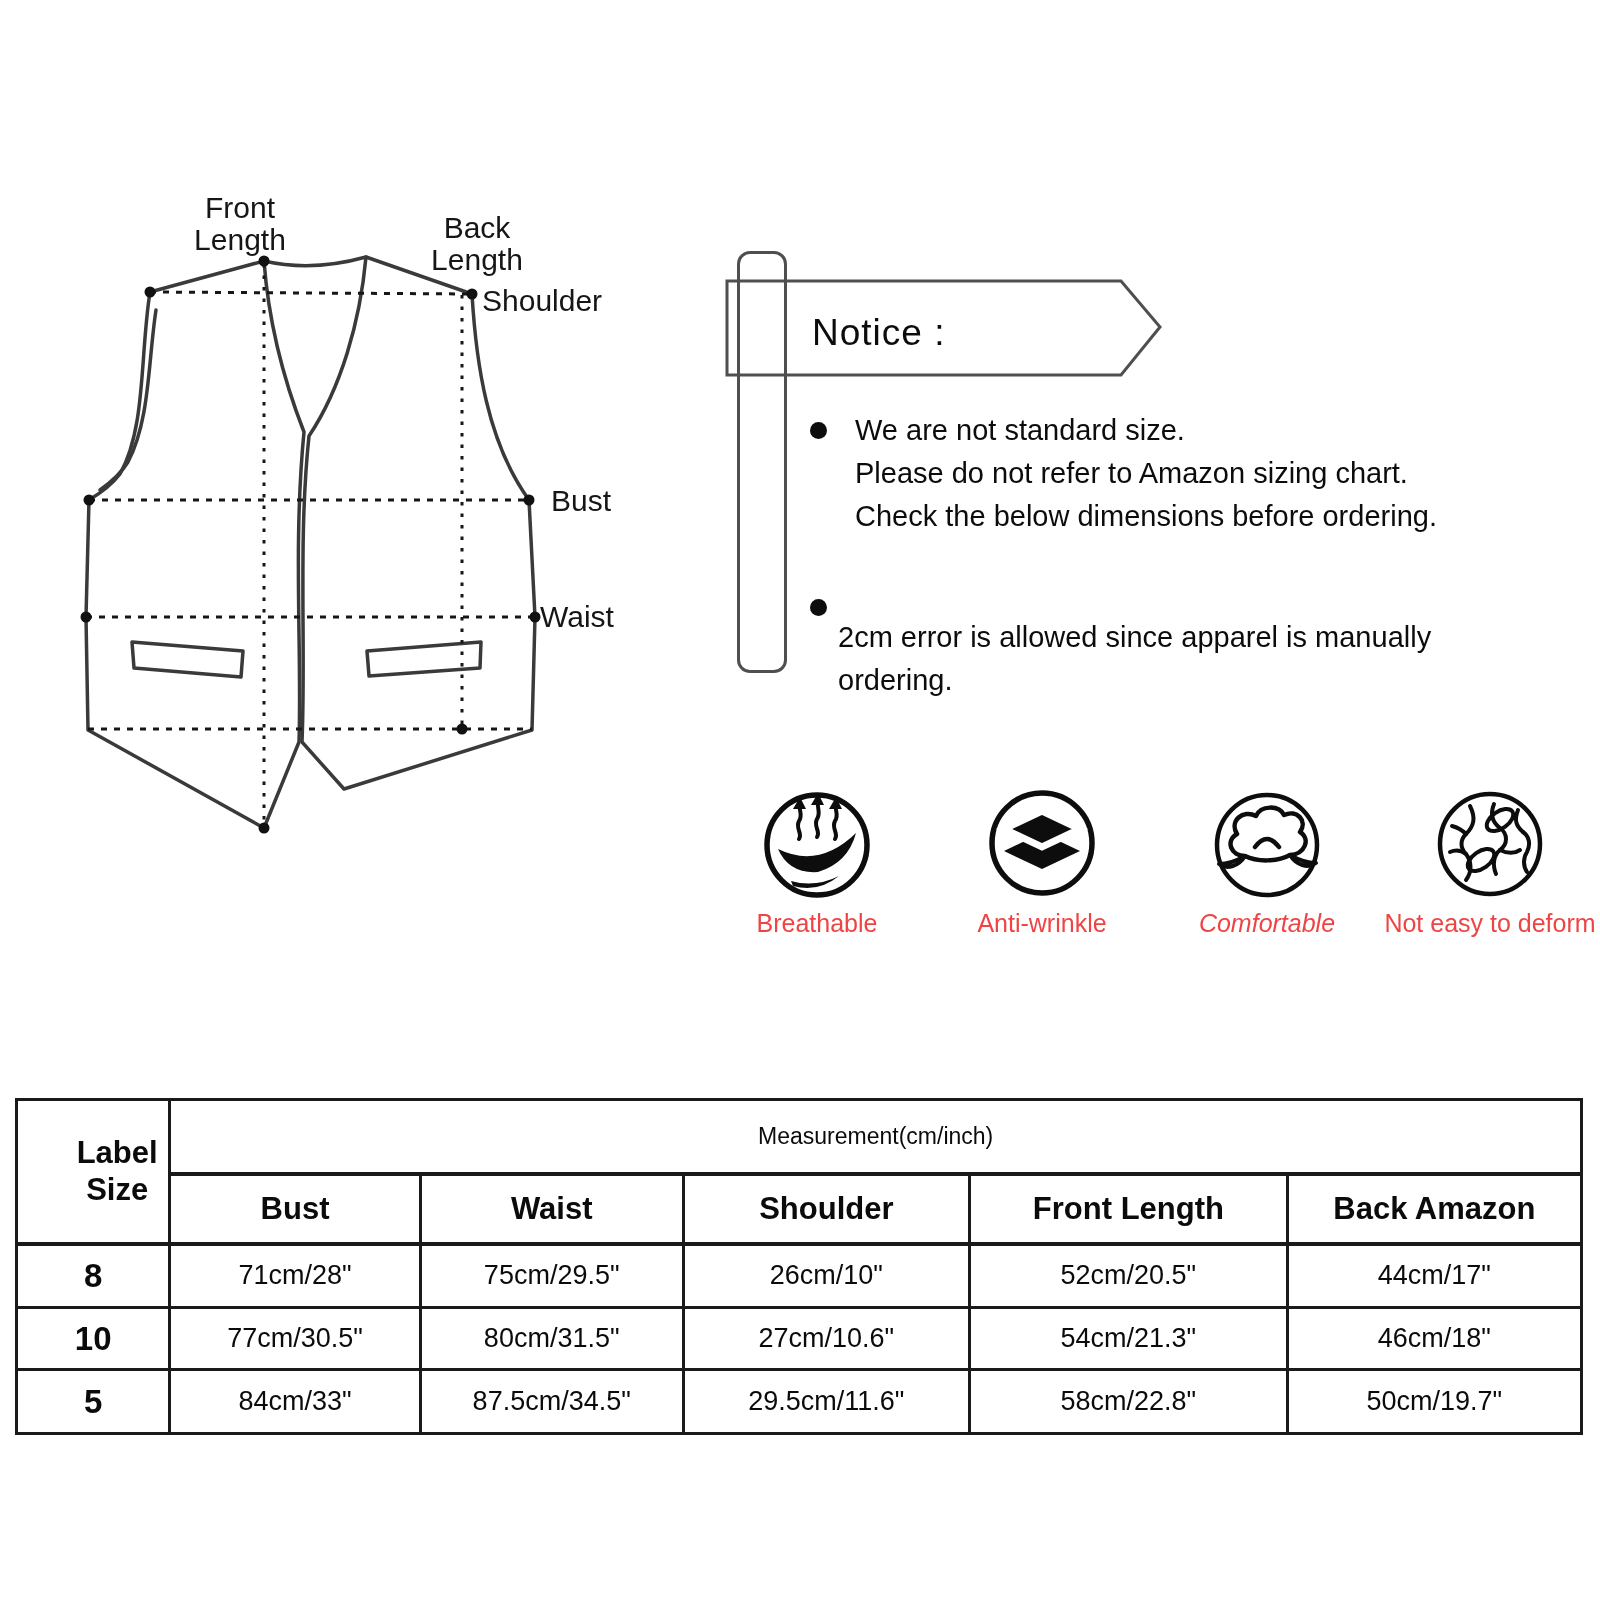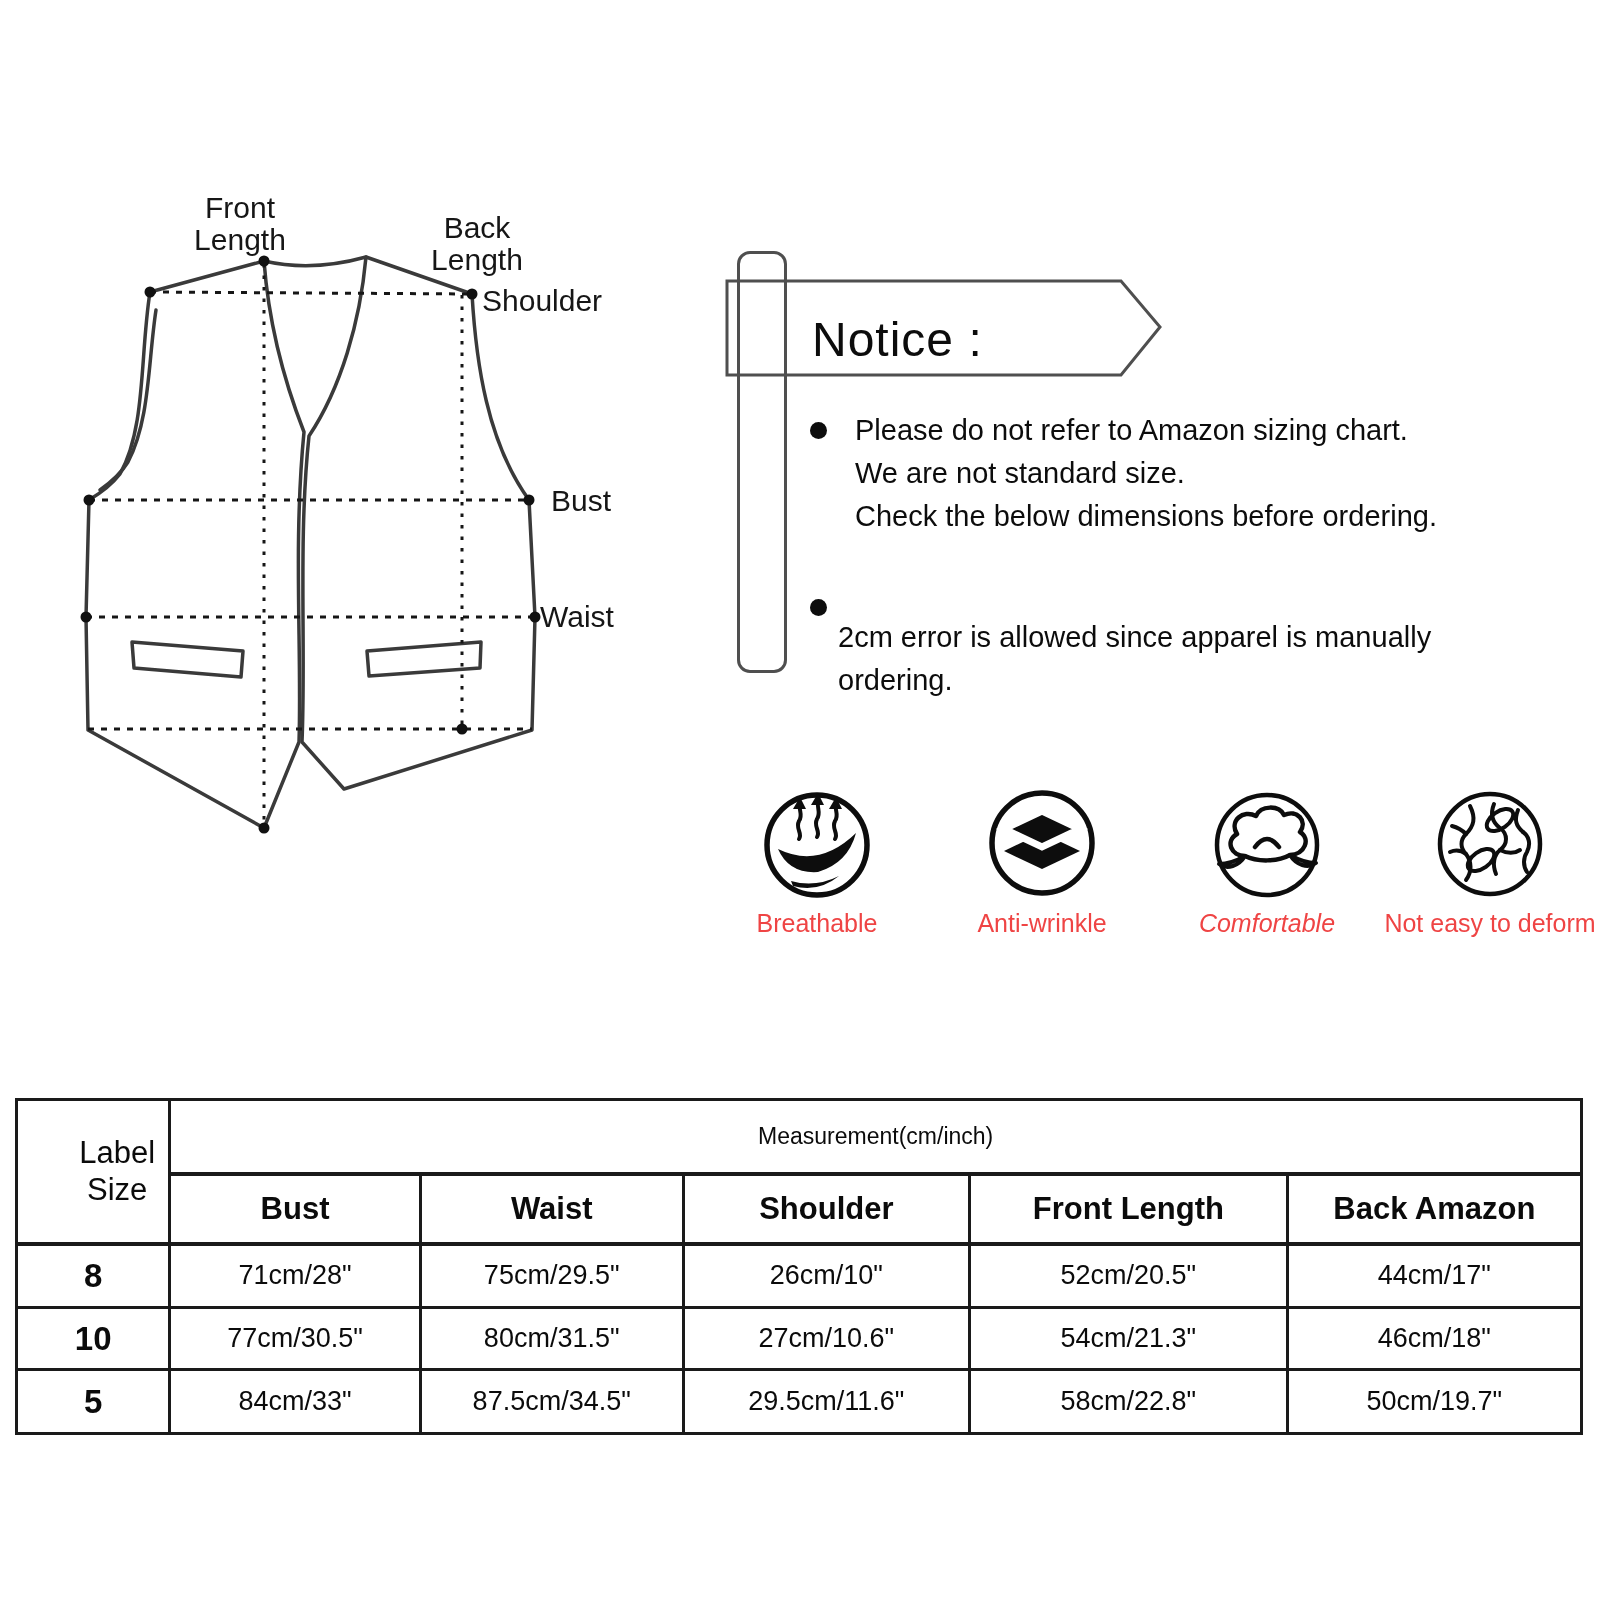"Notice :" .notice-title { font-size: 48px -> 37px }
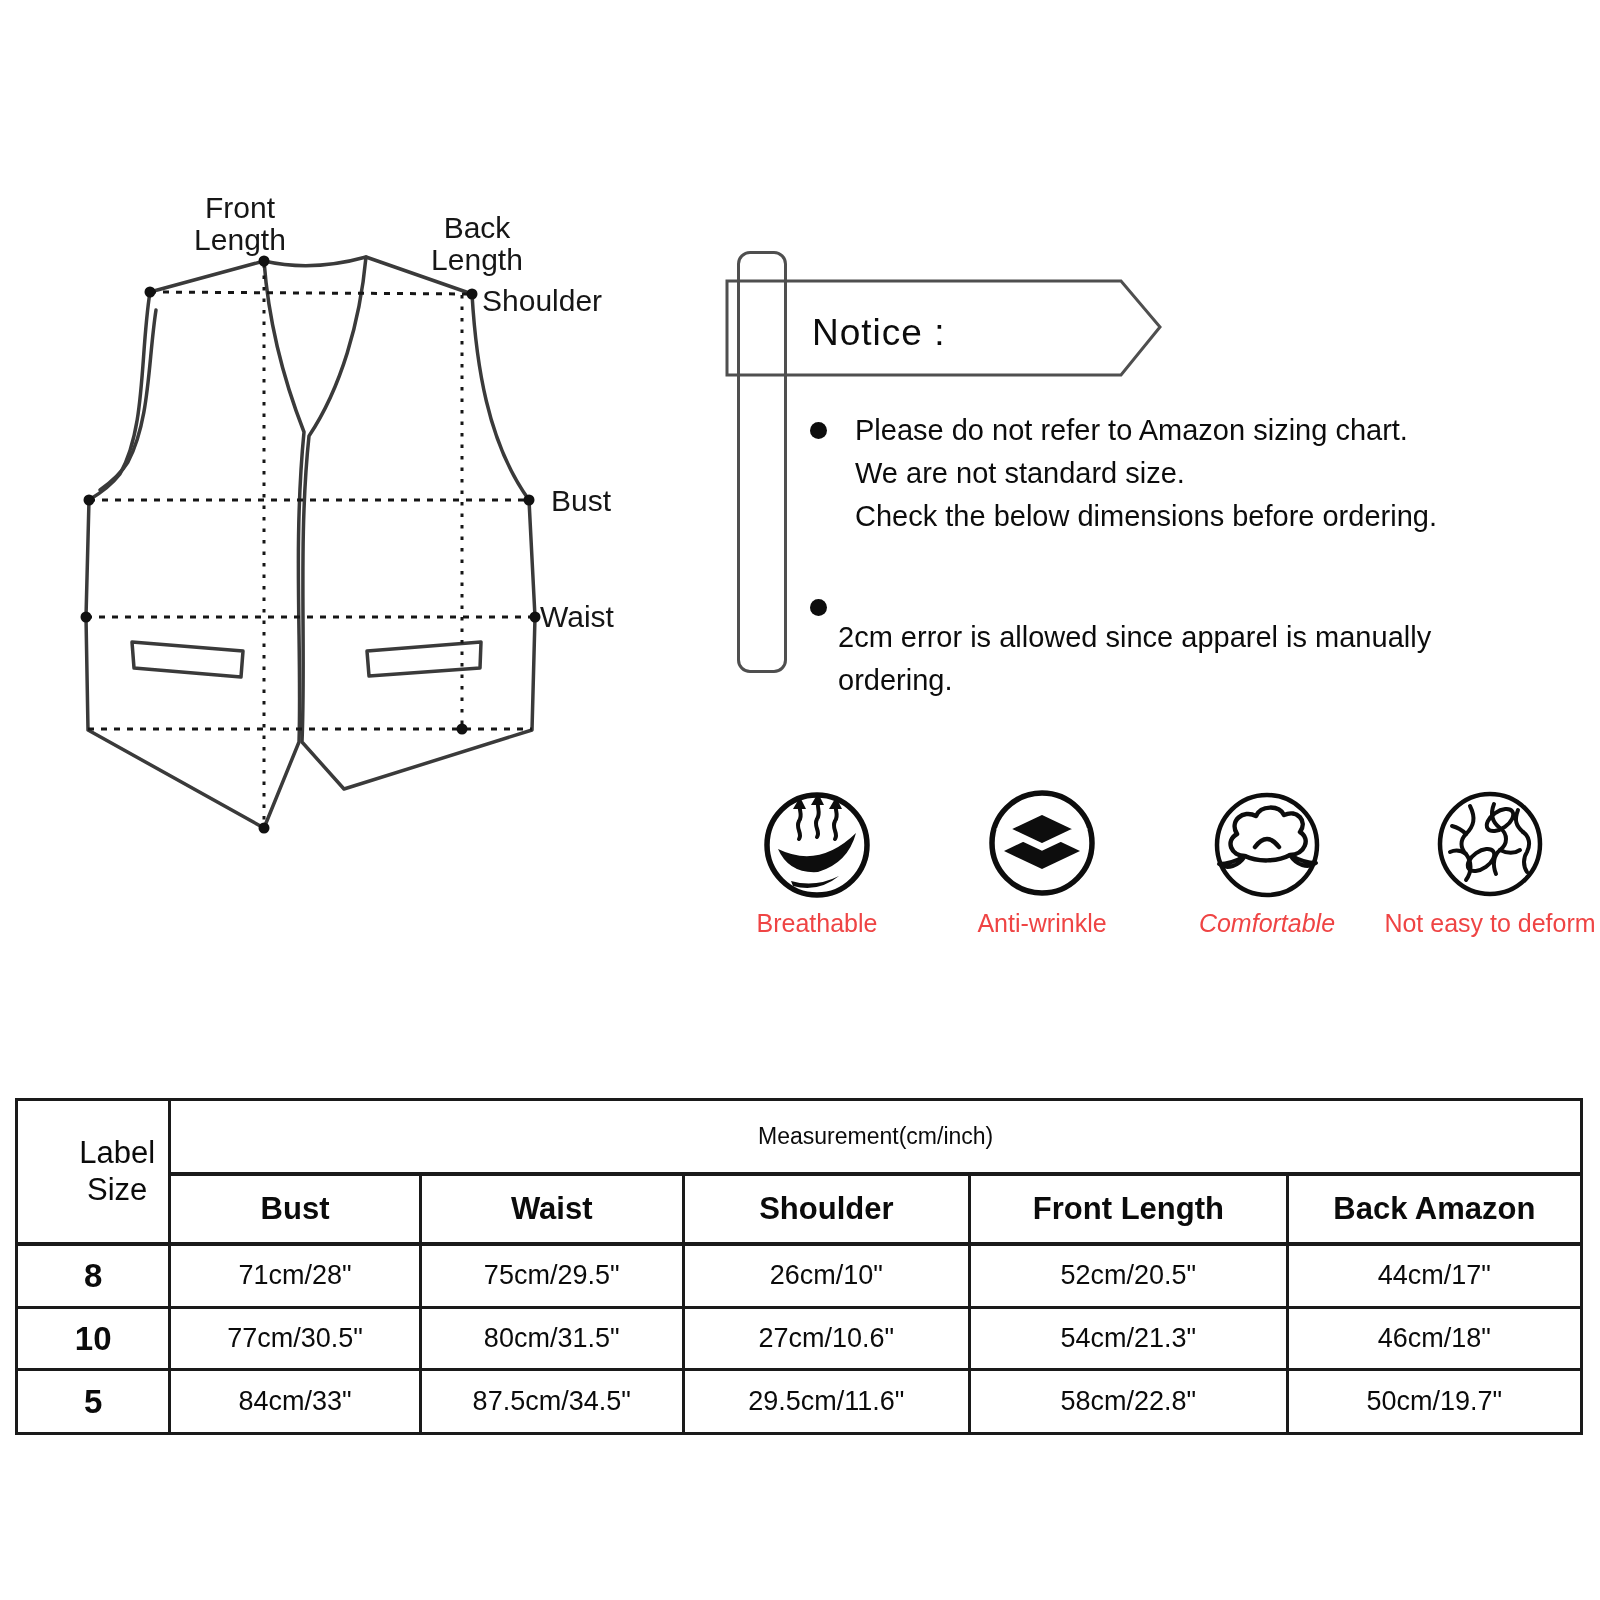"Please do not refer to" div { order: before "We are not standard size." -> after "We are not standard size." }
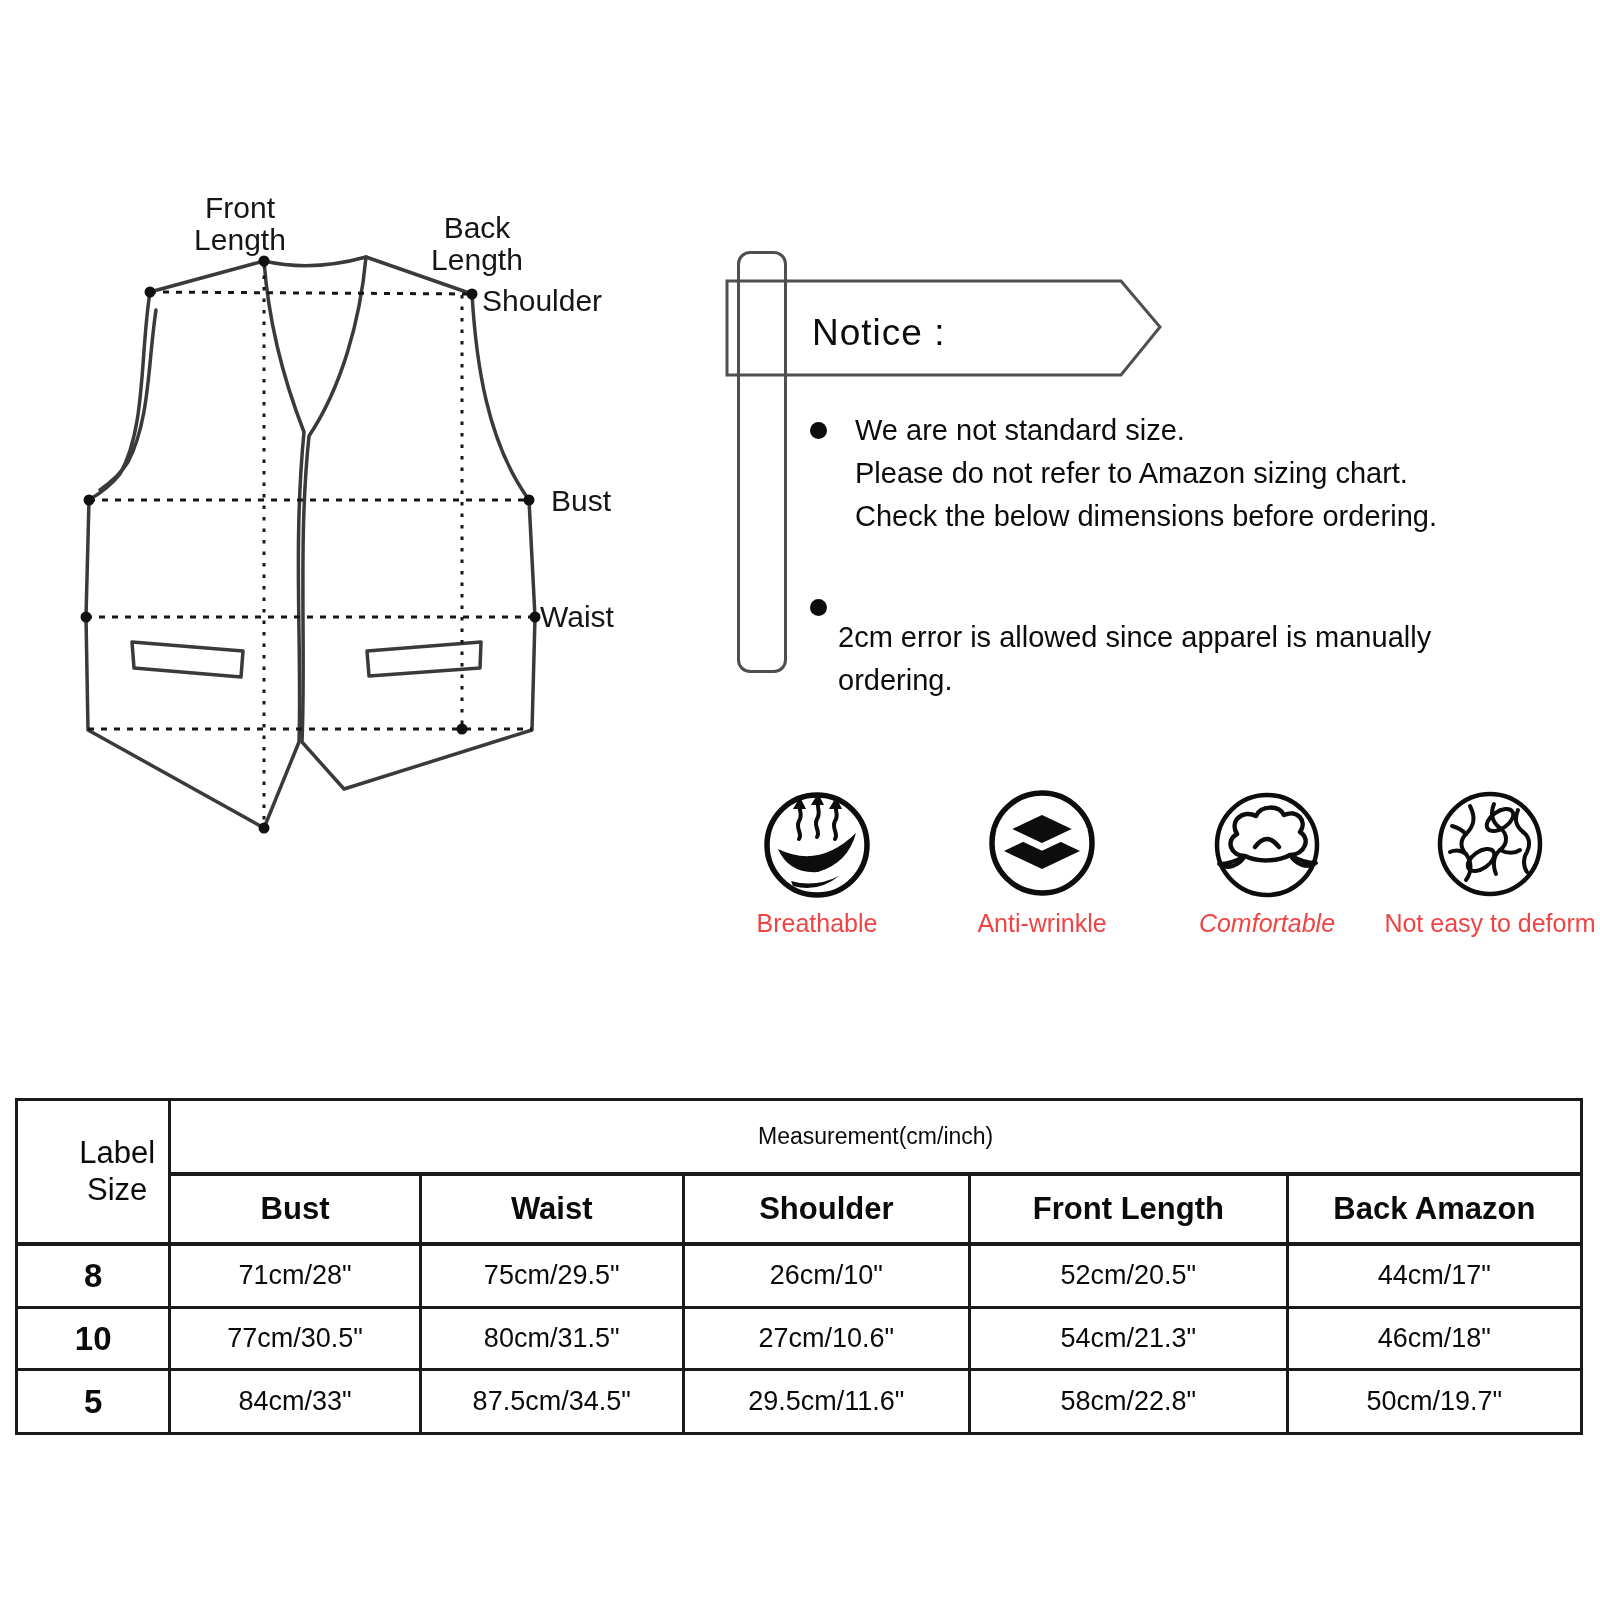"Label" .corner-cell div { font-weight: normal -> bold }
